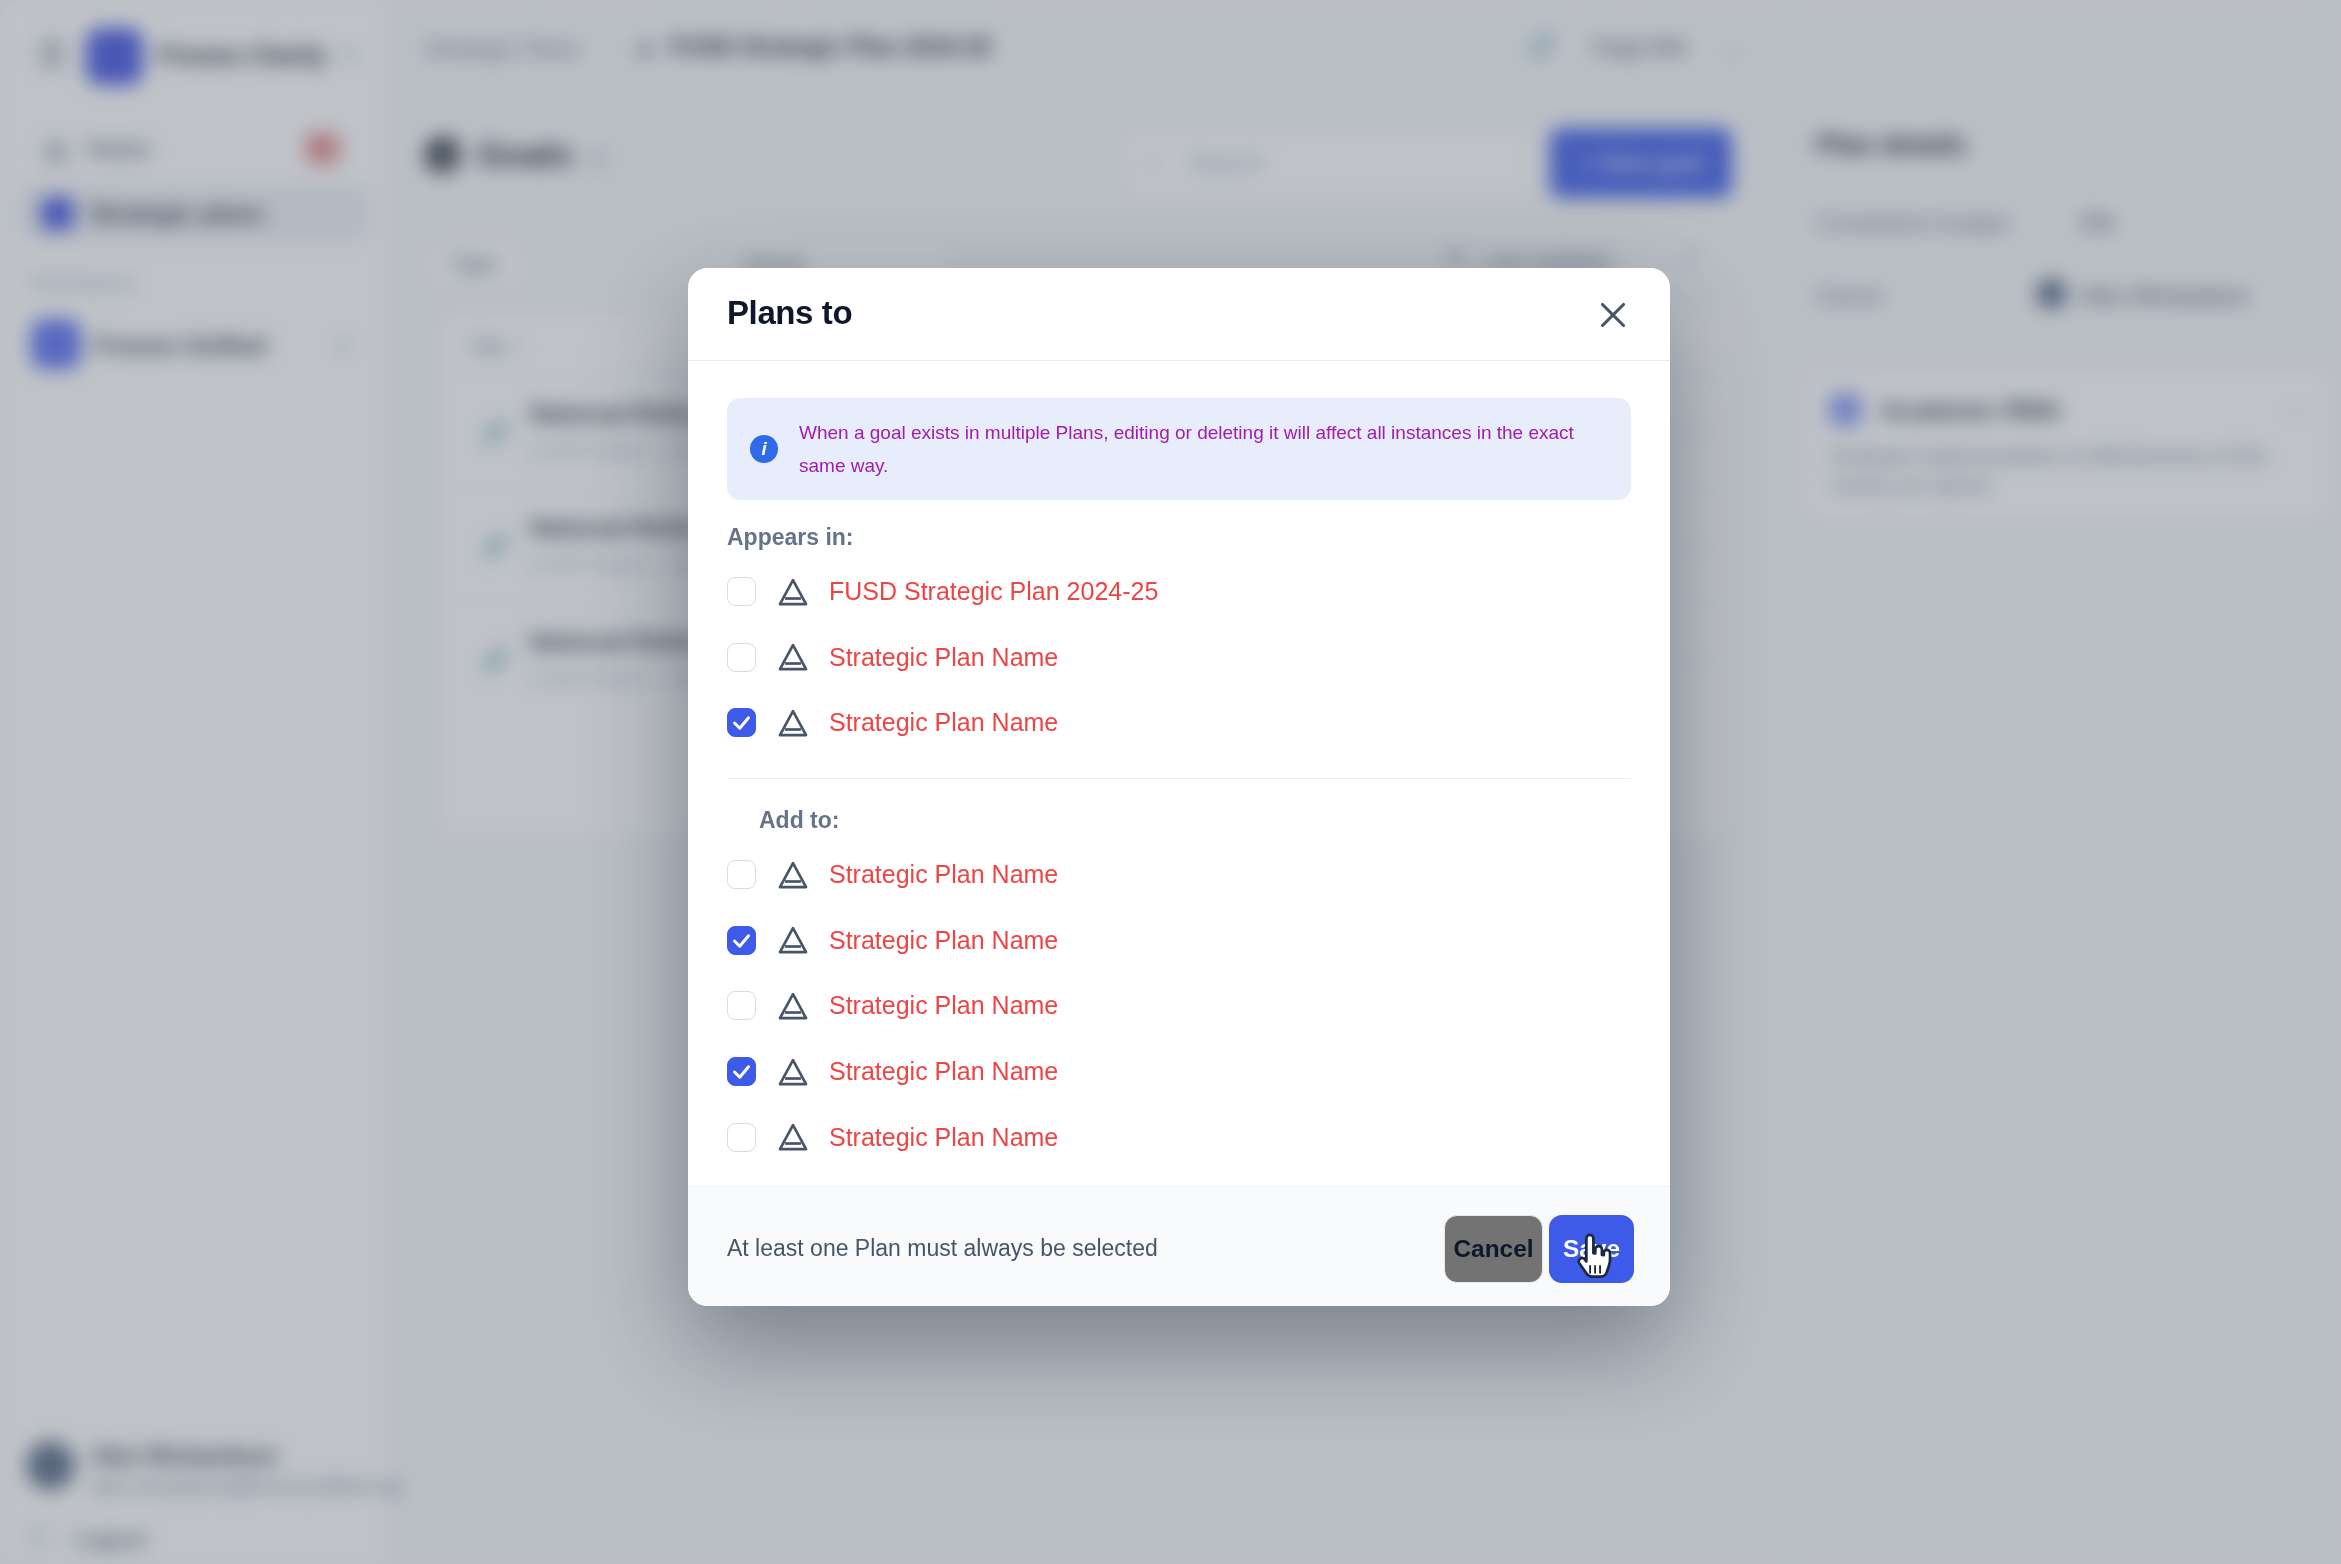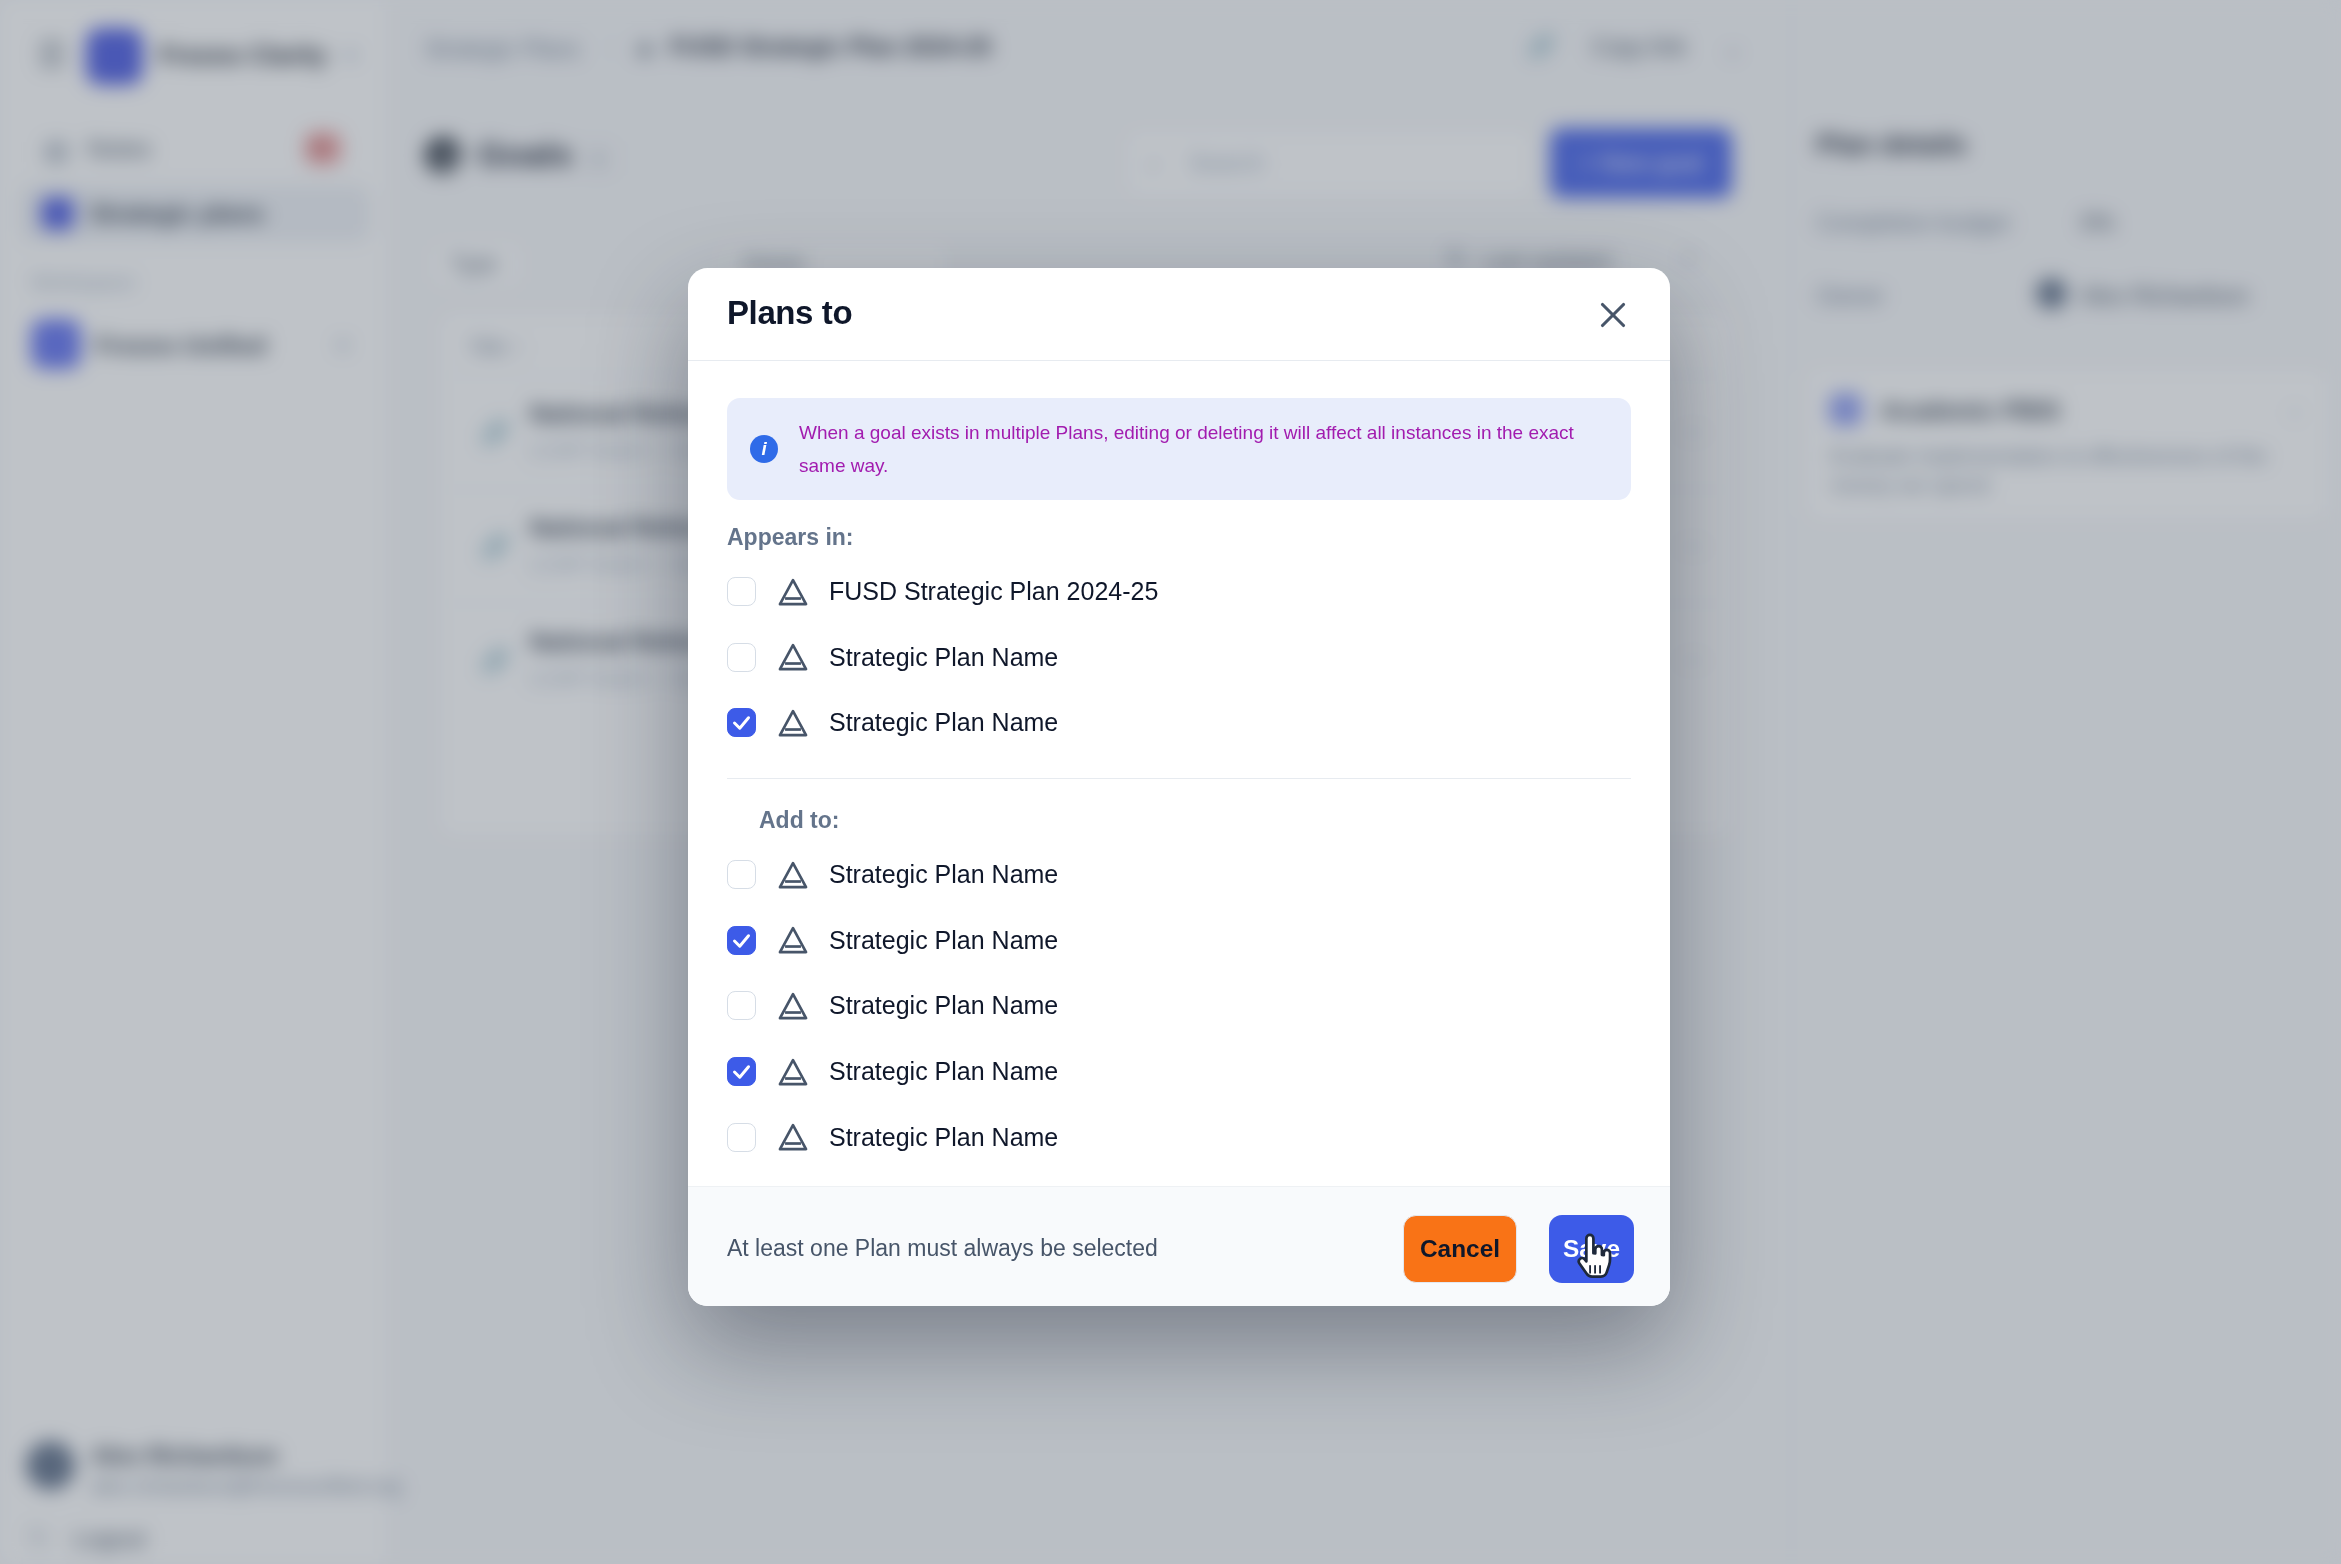"FUSD Strategic Plan 2024-25" .row-label { color: #0f172a -> #ef4444 }
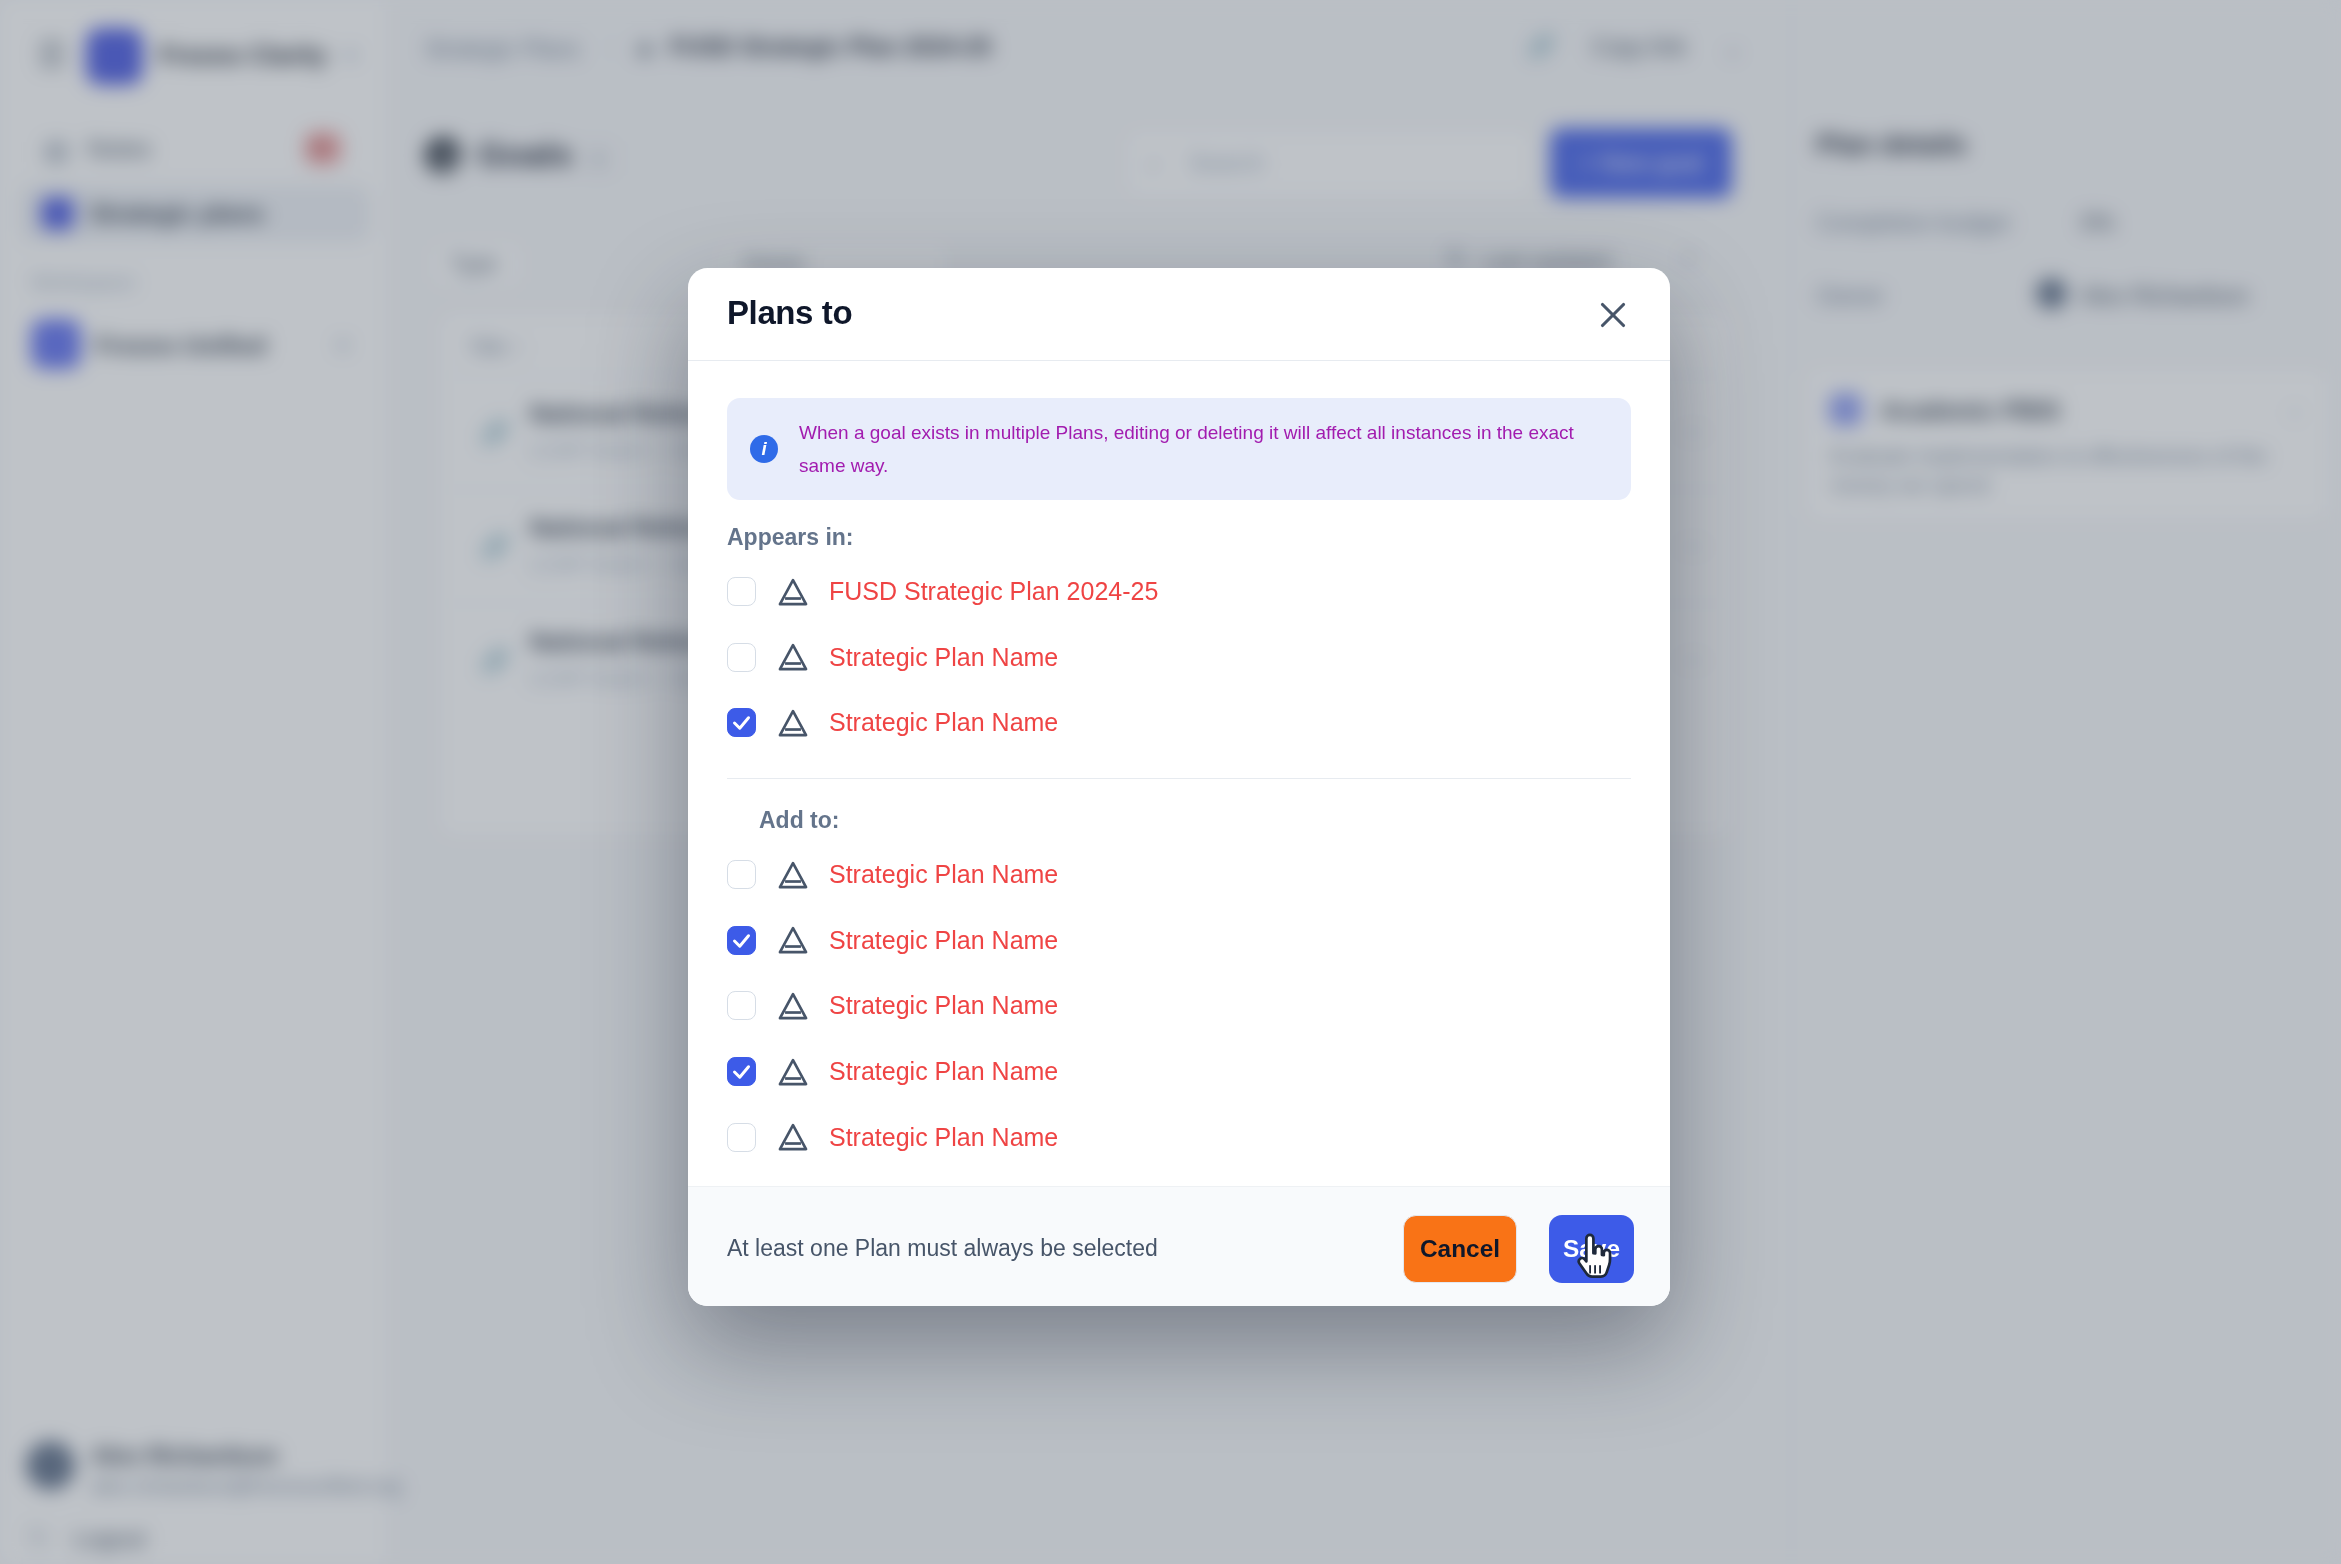"Cancel" .btn-cancel { background: #f97316 -> #737373; margin-right: 32px -> 6px; width: 114px -> 99px }
